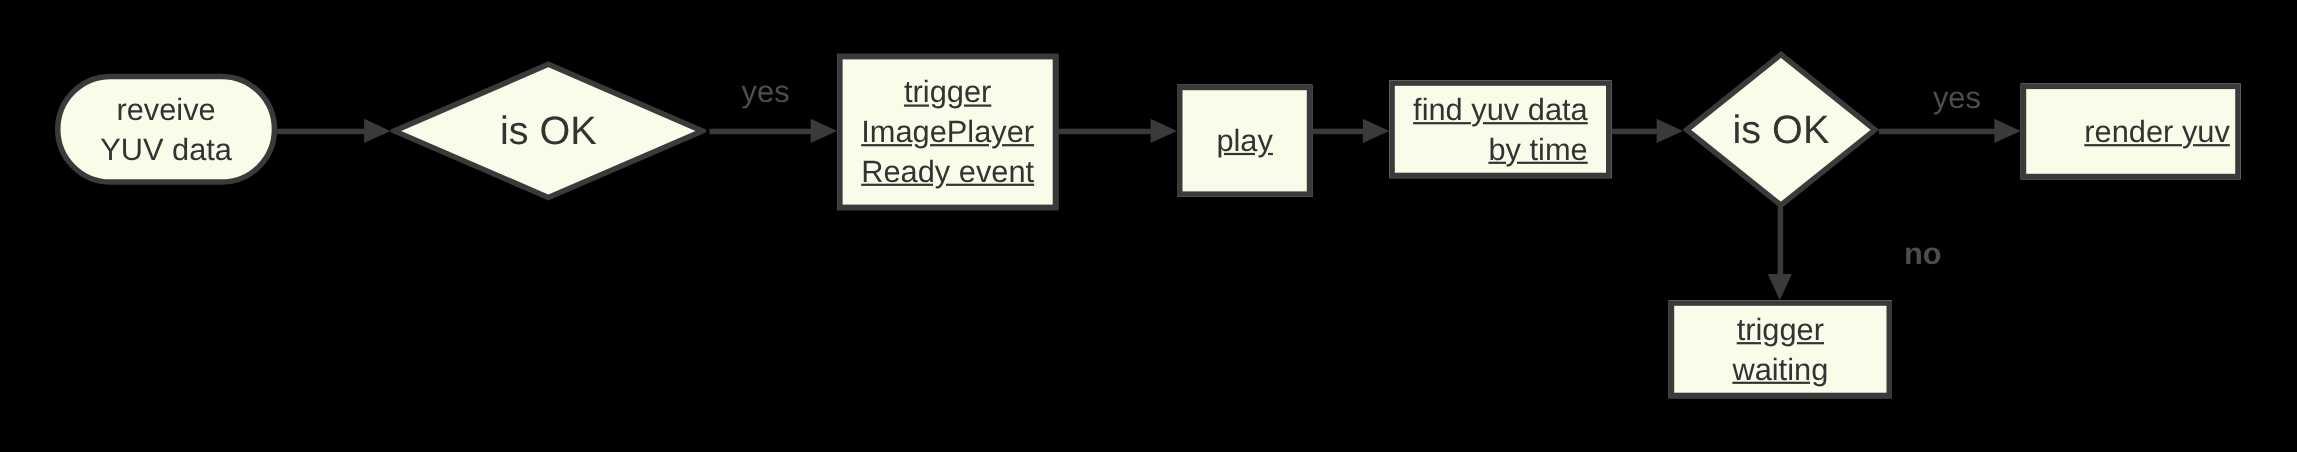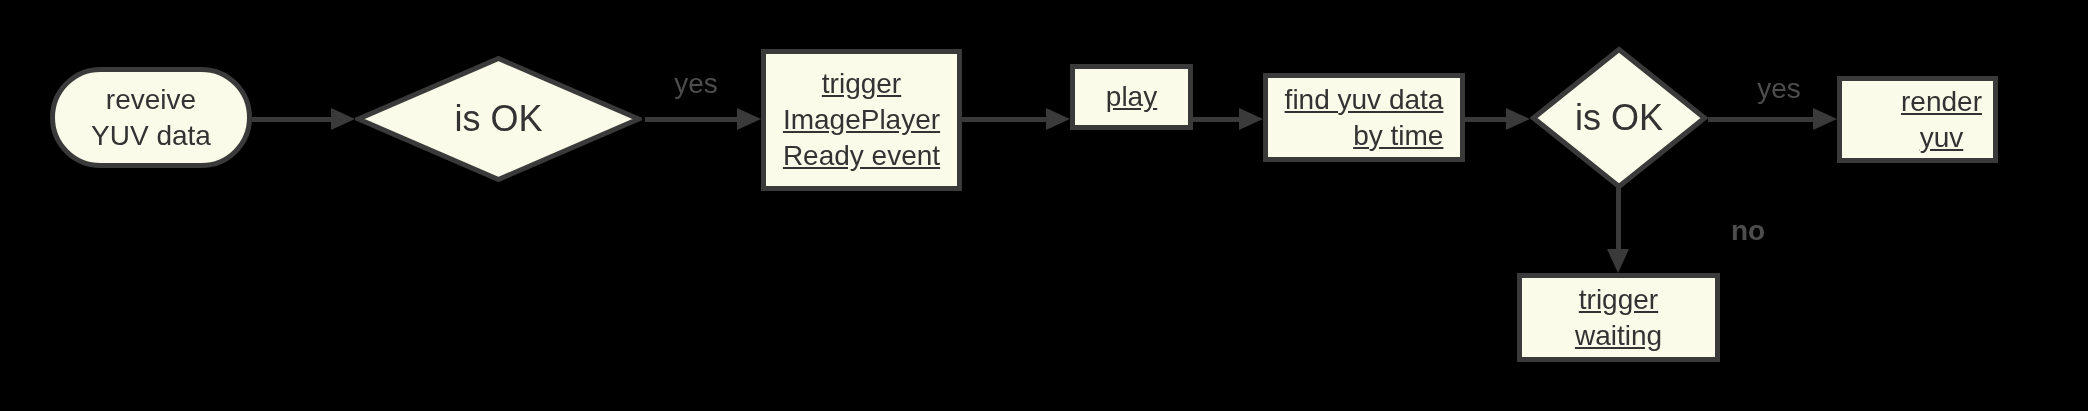"play" div.node { height: 66px -> 102px; top: 64px -> 77px }
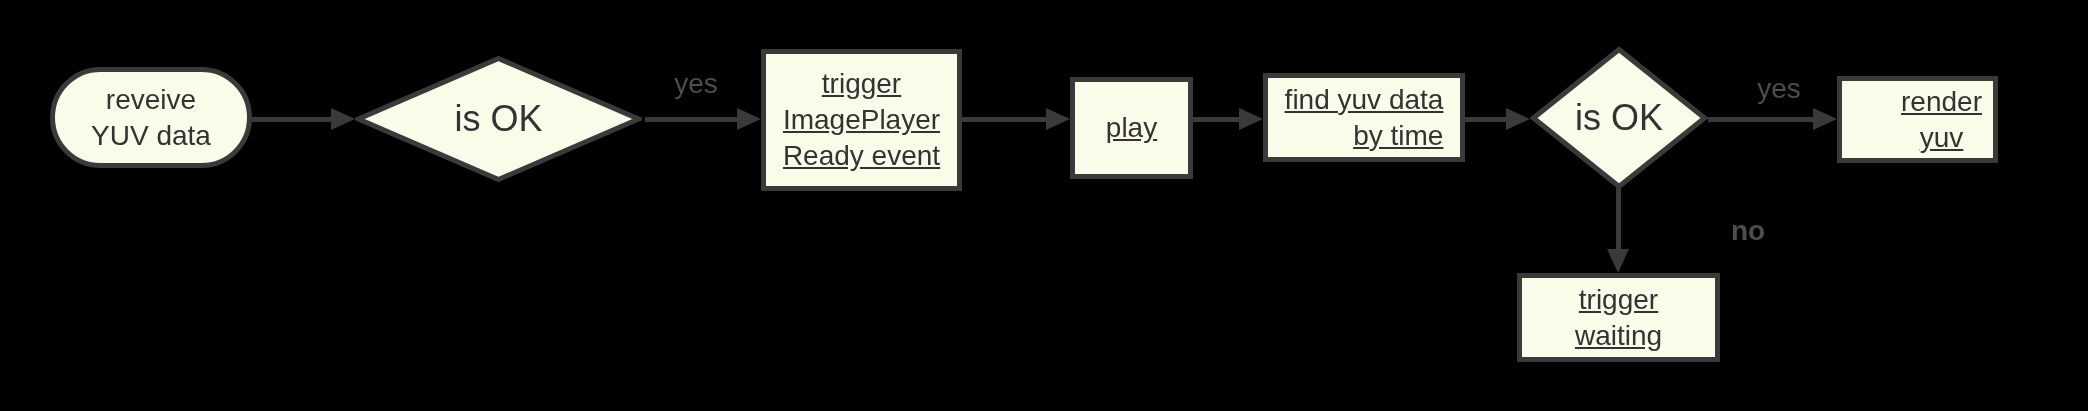"render yuv" div.node { width: 161px -> 200px }
